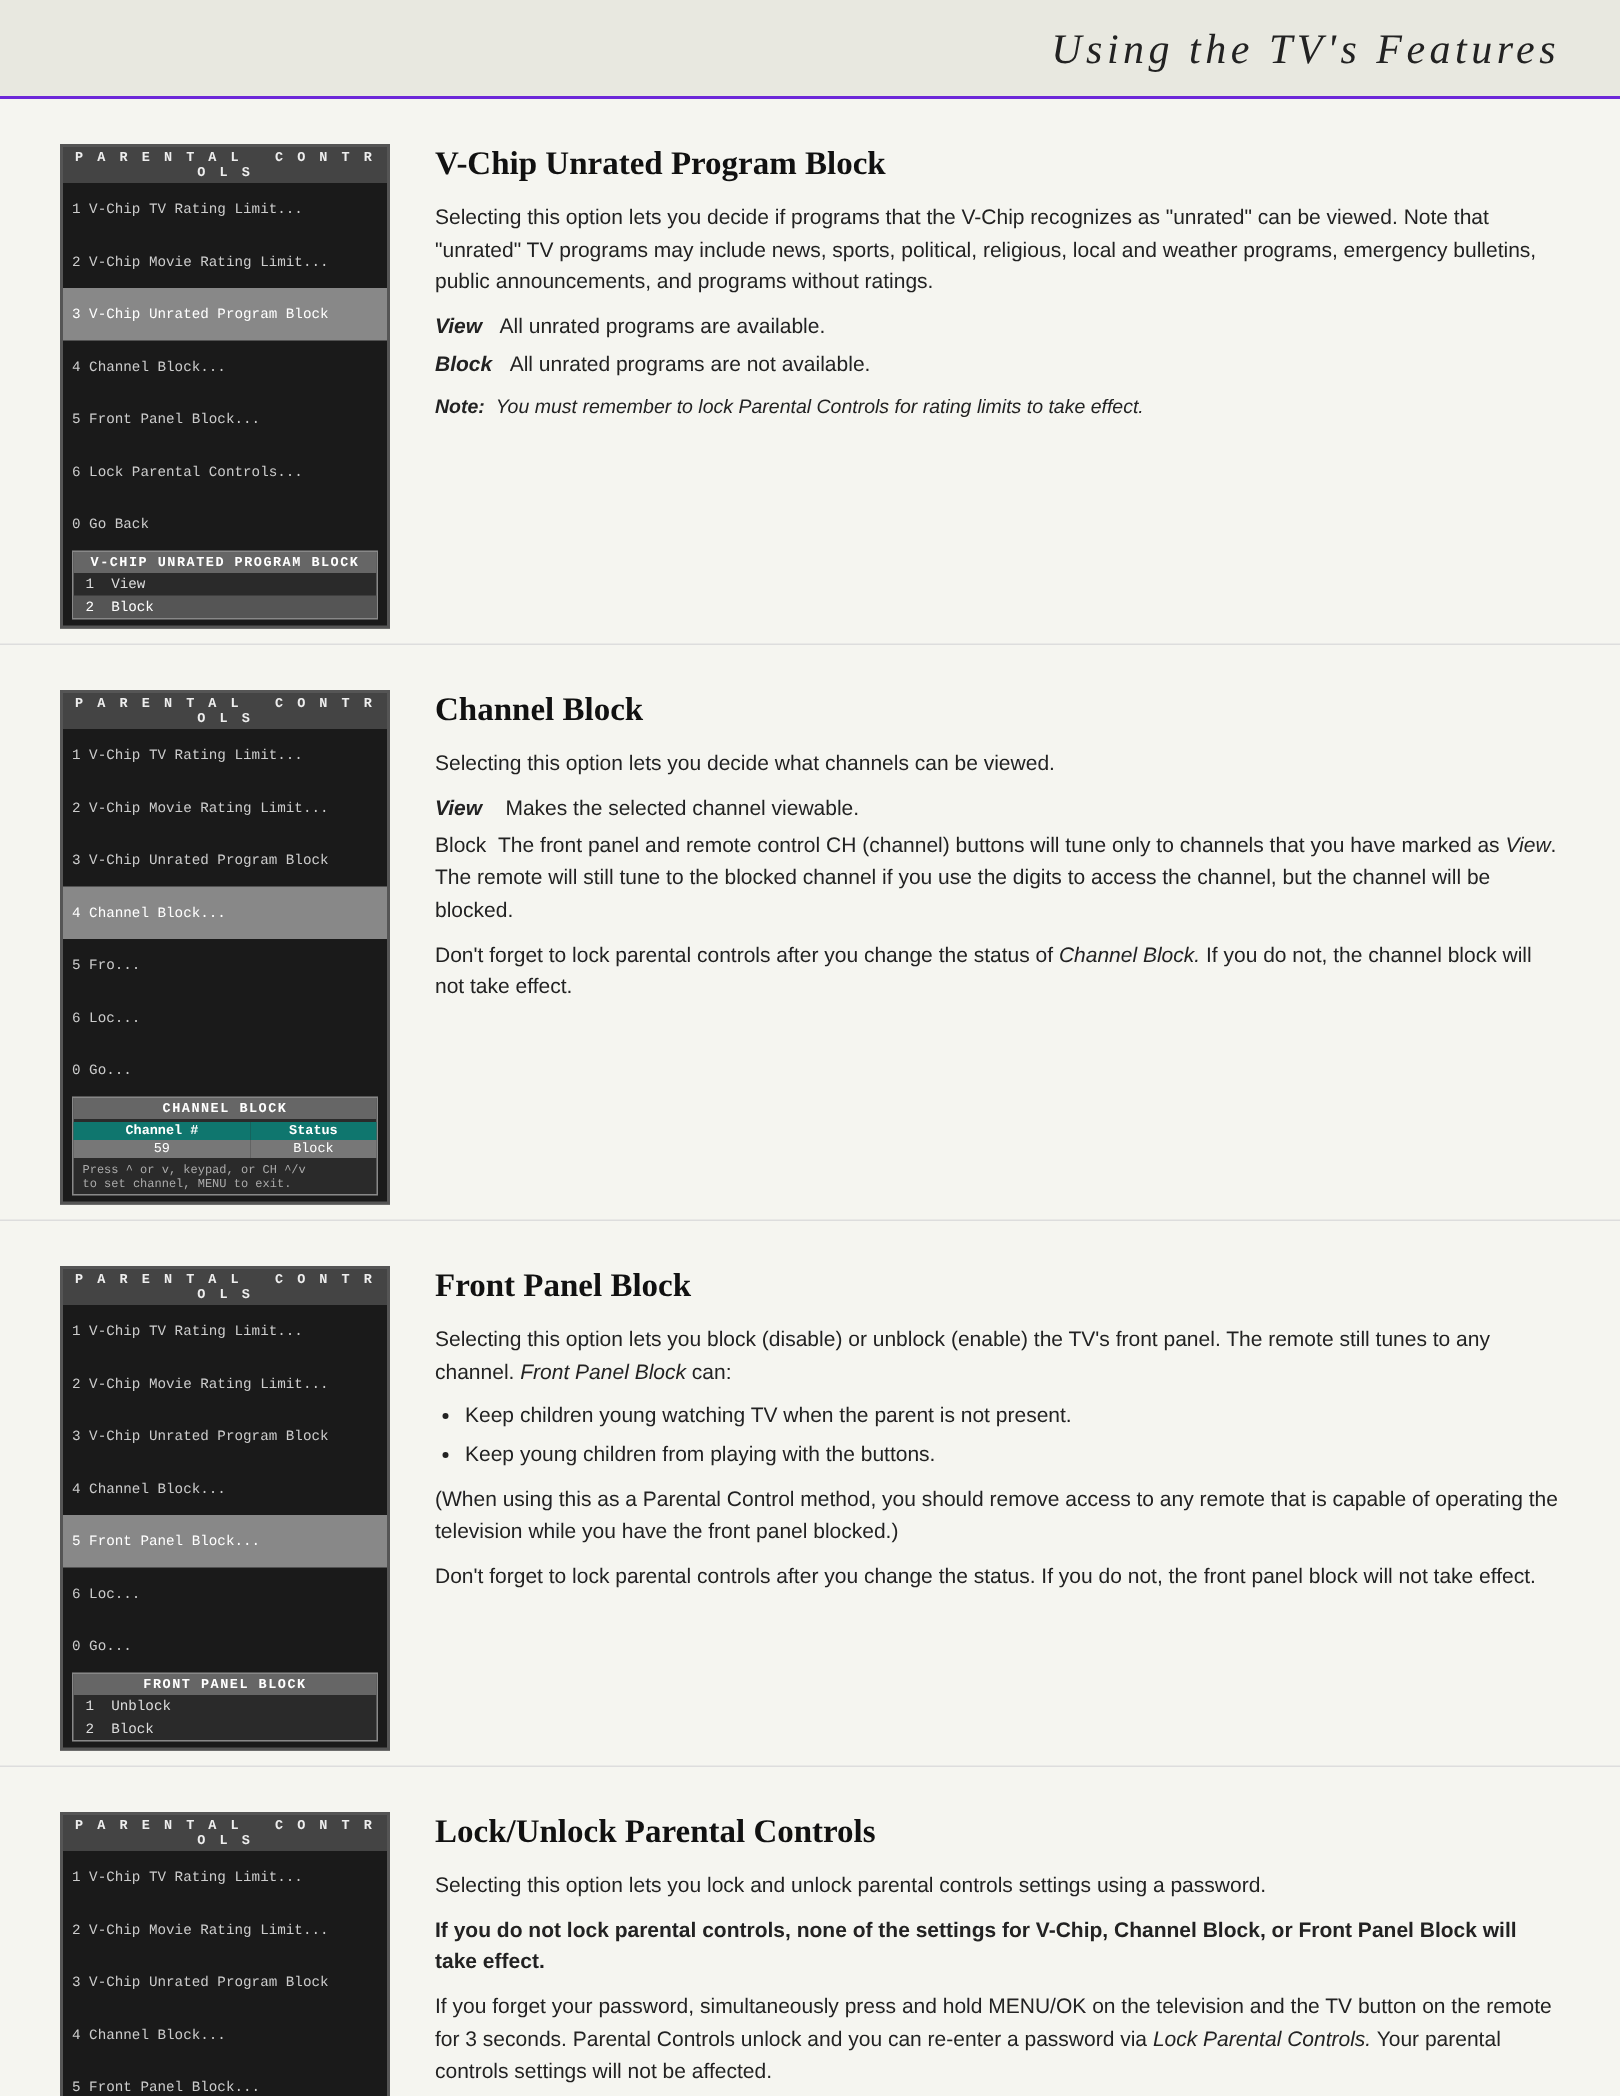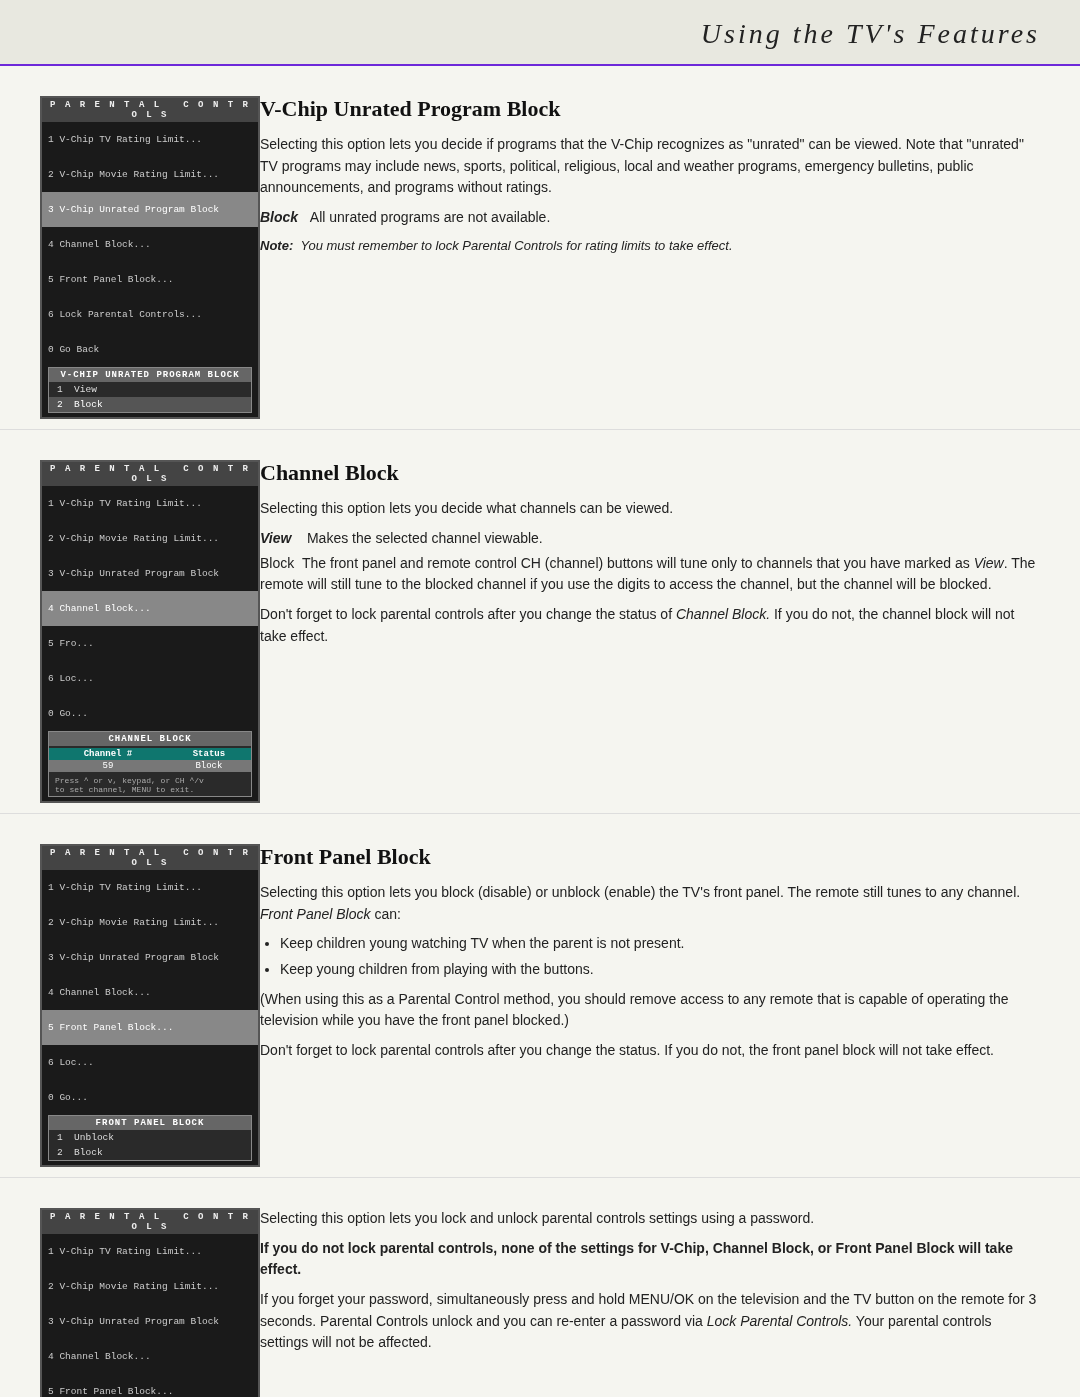"P A R E N" .section-row { gap: none -> 30px }
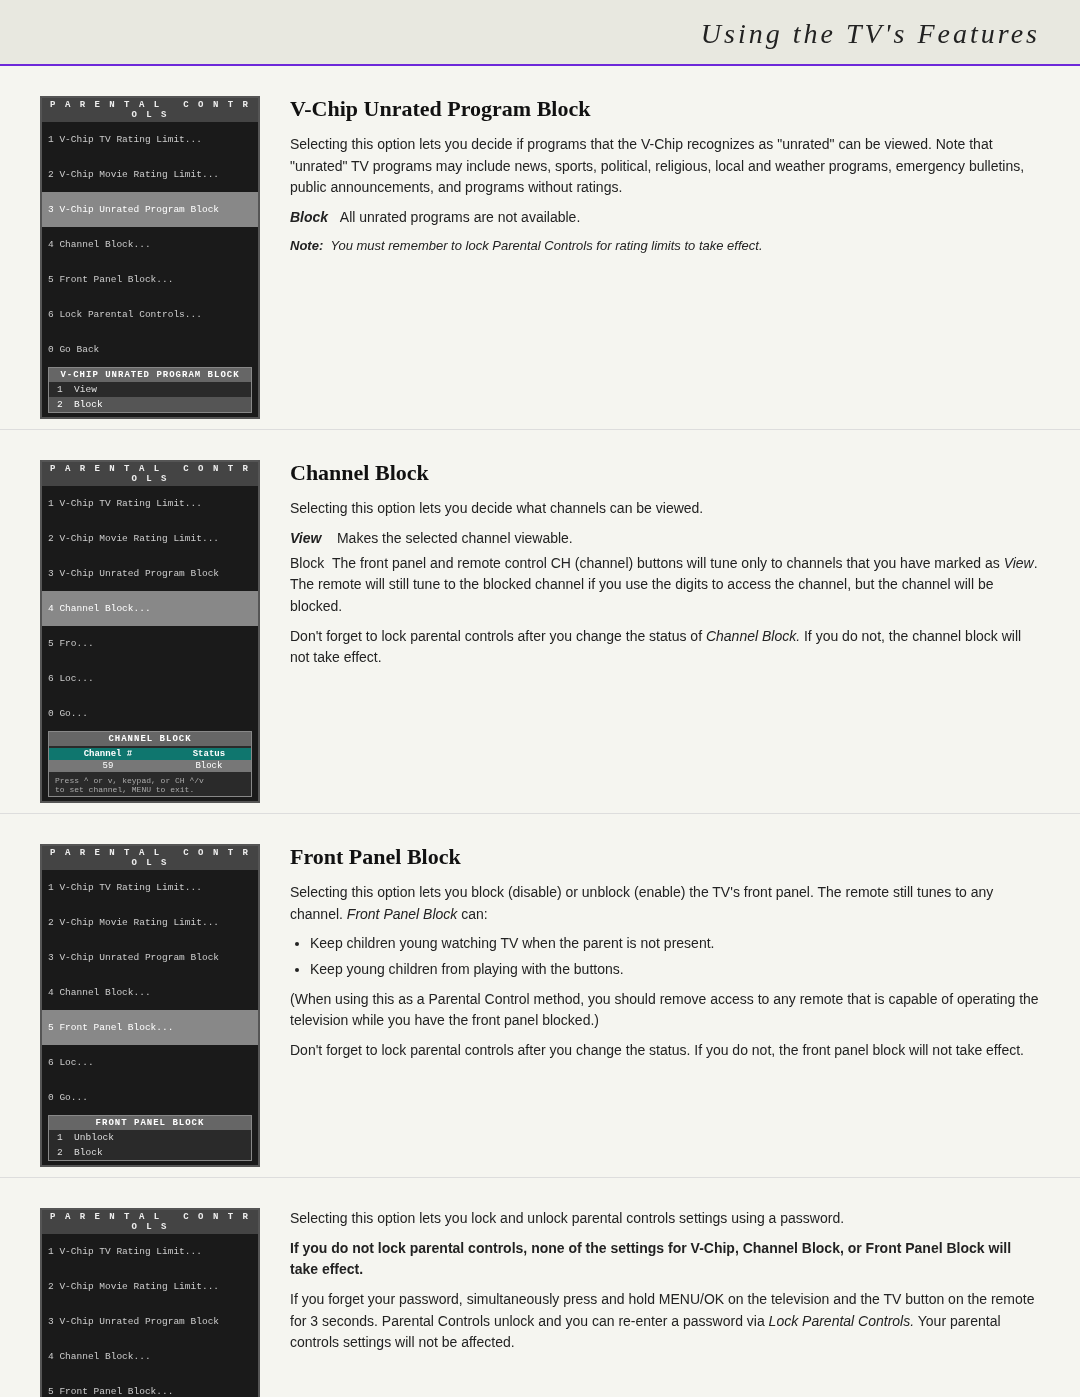"View All unrated programs are" div.view-block-line { html: none -> <div> <span>View</span> &nbsp;&nbsp;<span>All unrated programs are available.</span> </div> }
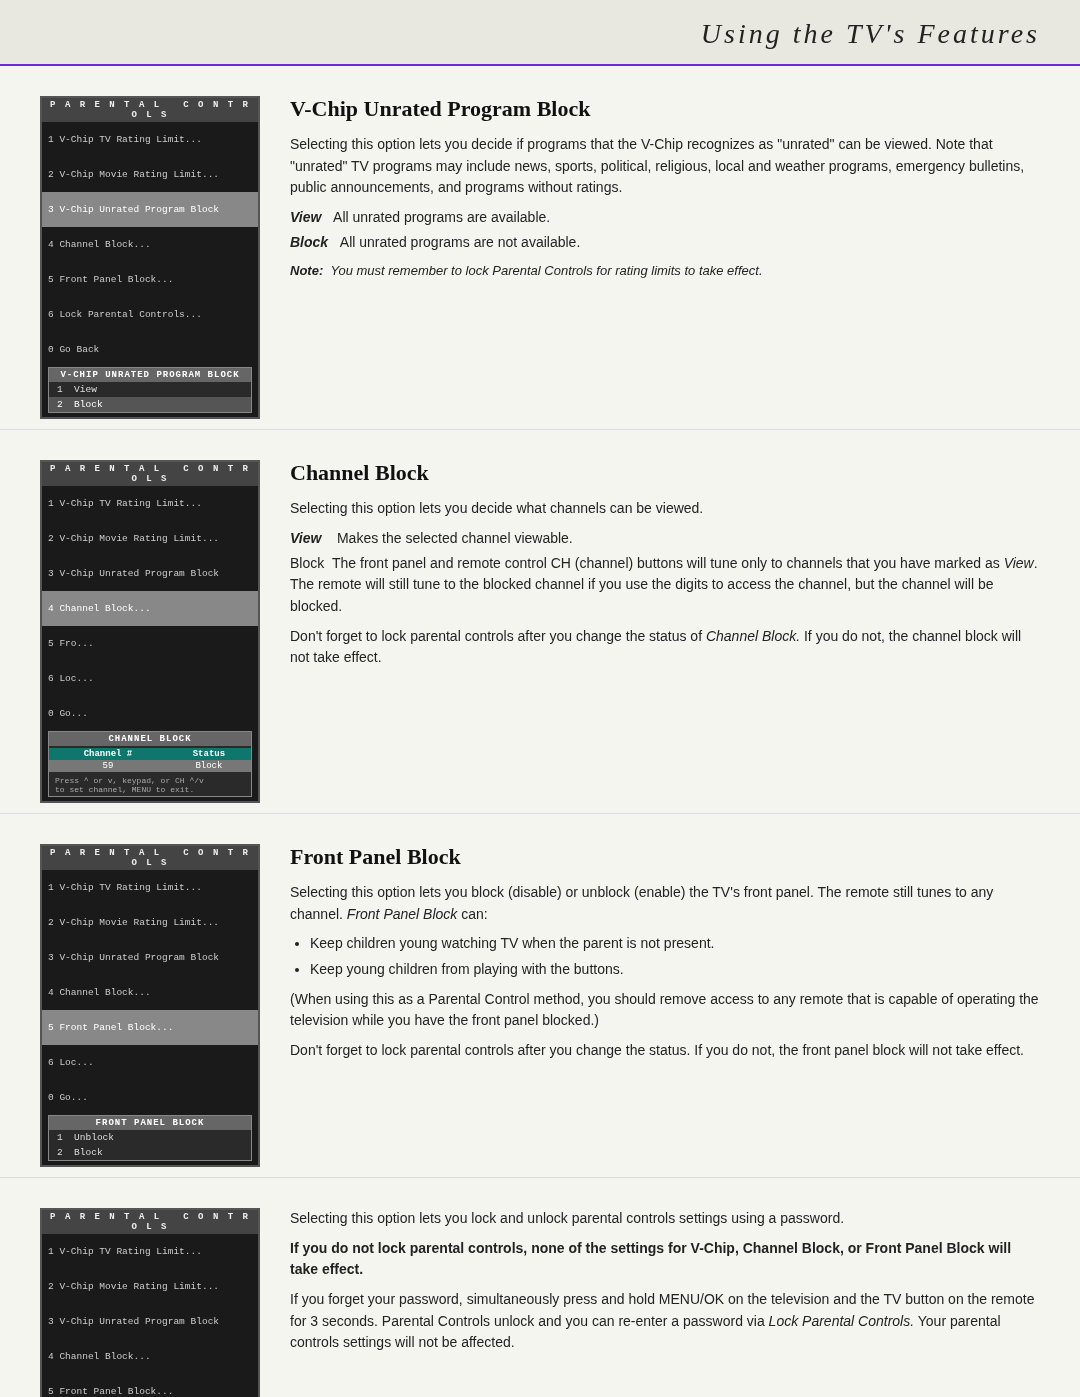"Lock/Unlock Parental Controls" h2 { html: none -> <h2>Lock/Unlock Parental Controls</h2> }
